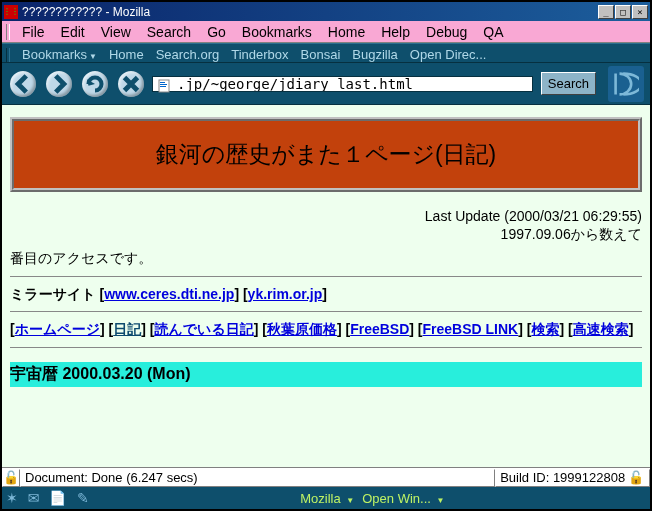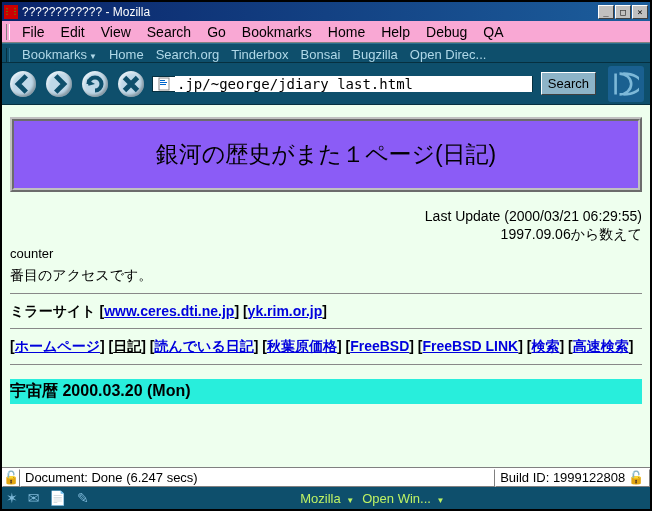".jp/~george/jdiary_last.html" .urlbox { align-items: center -> none }
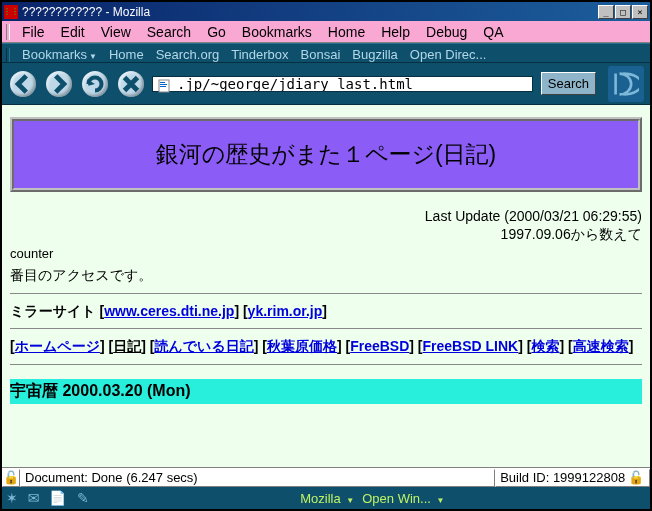"銀河の歴史がまた１ページ(日記)" .title-box { background: #8b5cf6 -> #c2410c }
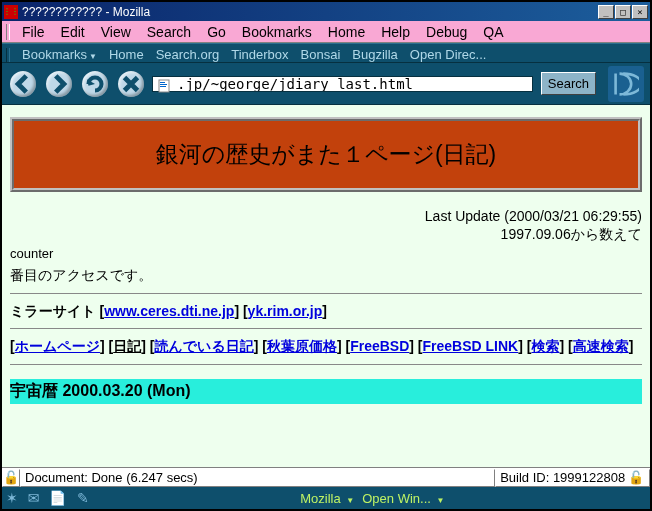"counter" div.counter-label { html: <div>counter</div> -> none }
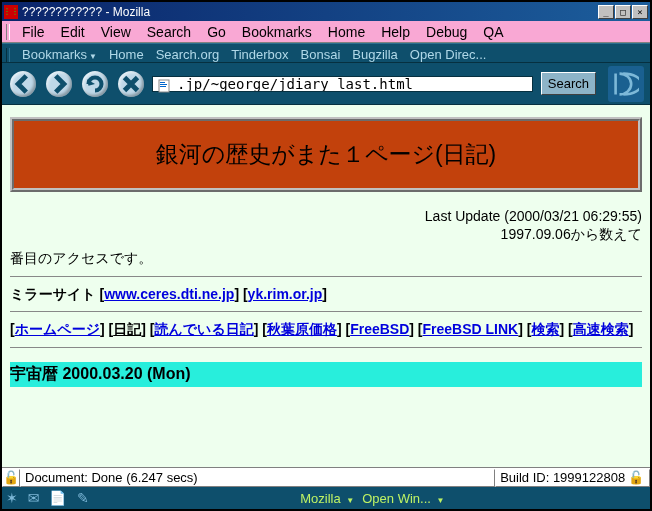"日記" .links-line a.visited { color: #000000 -> #0c4a6e }
